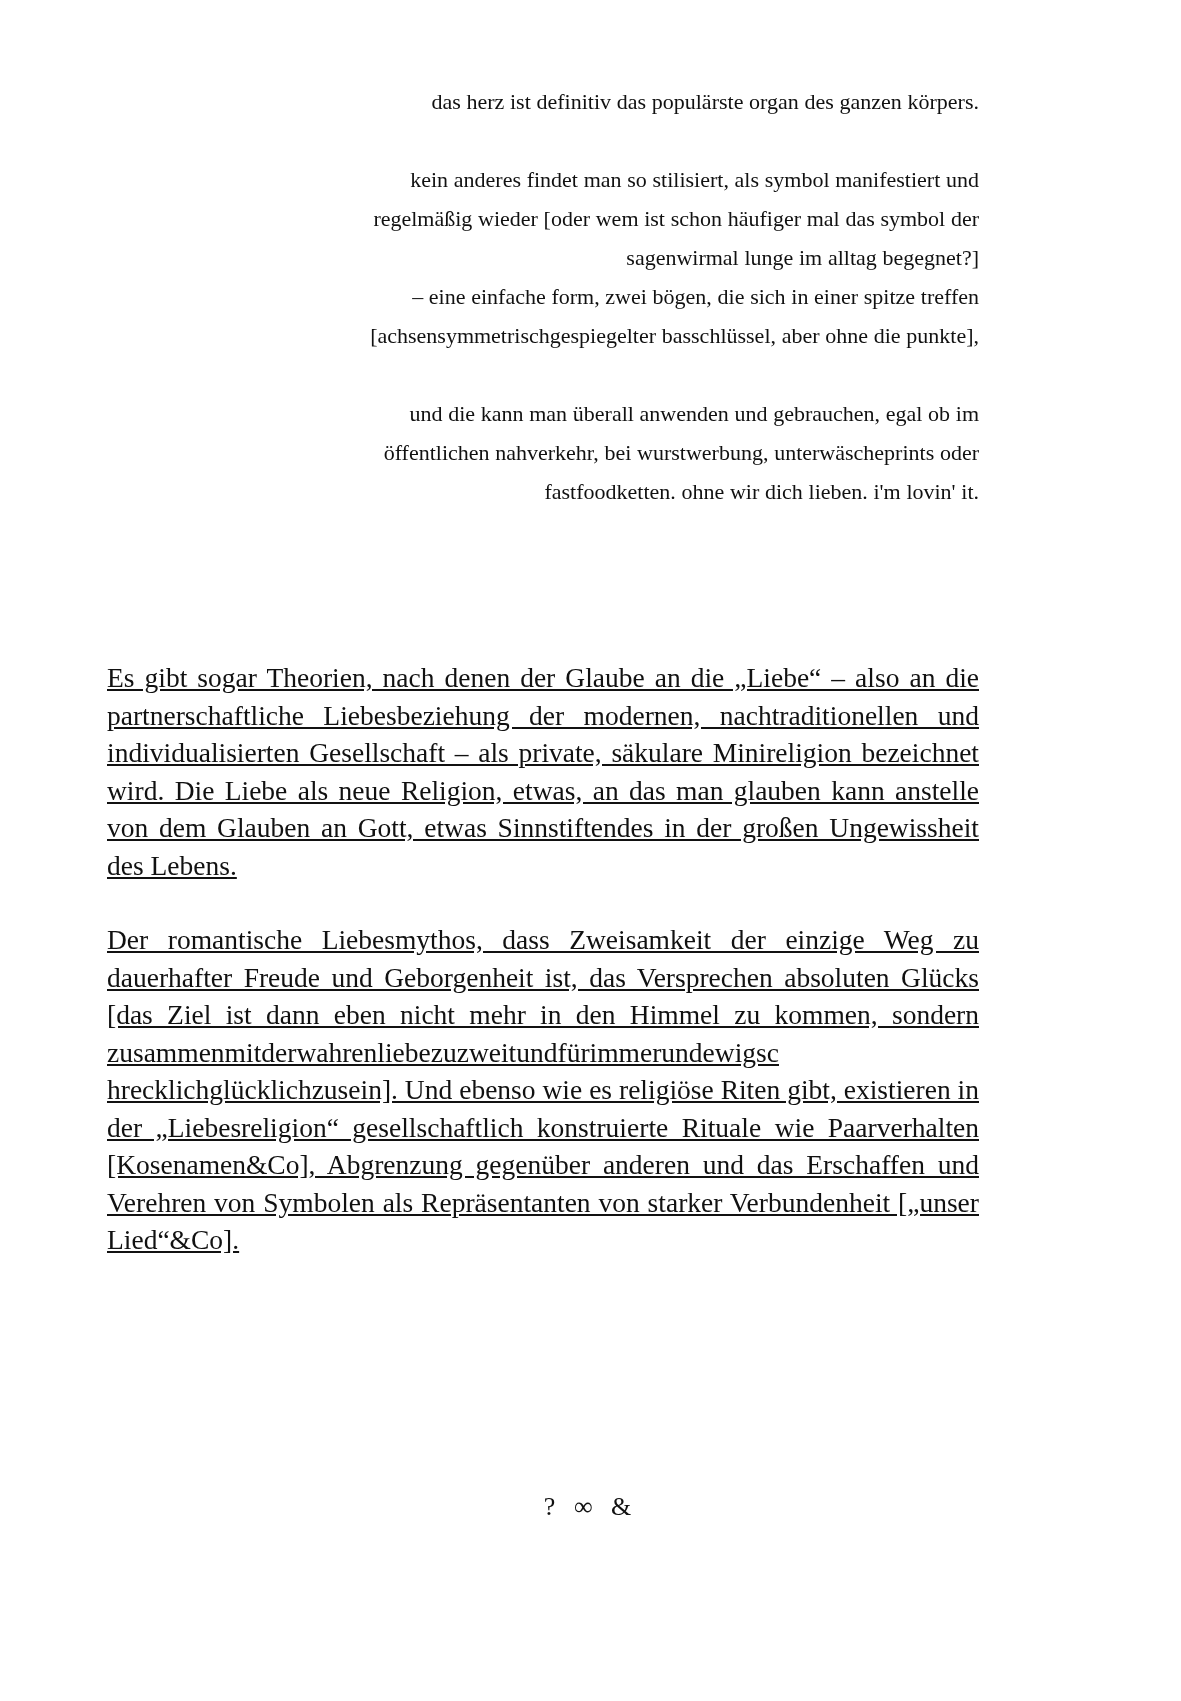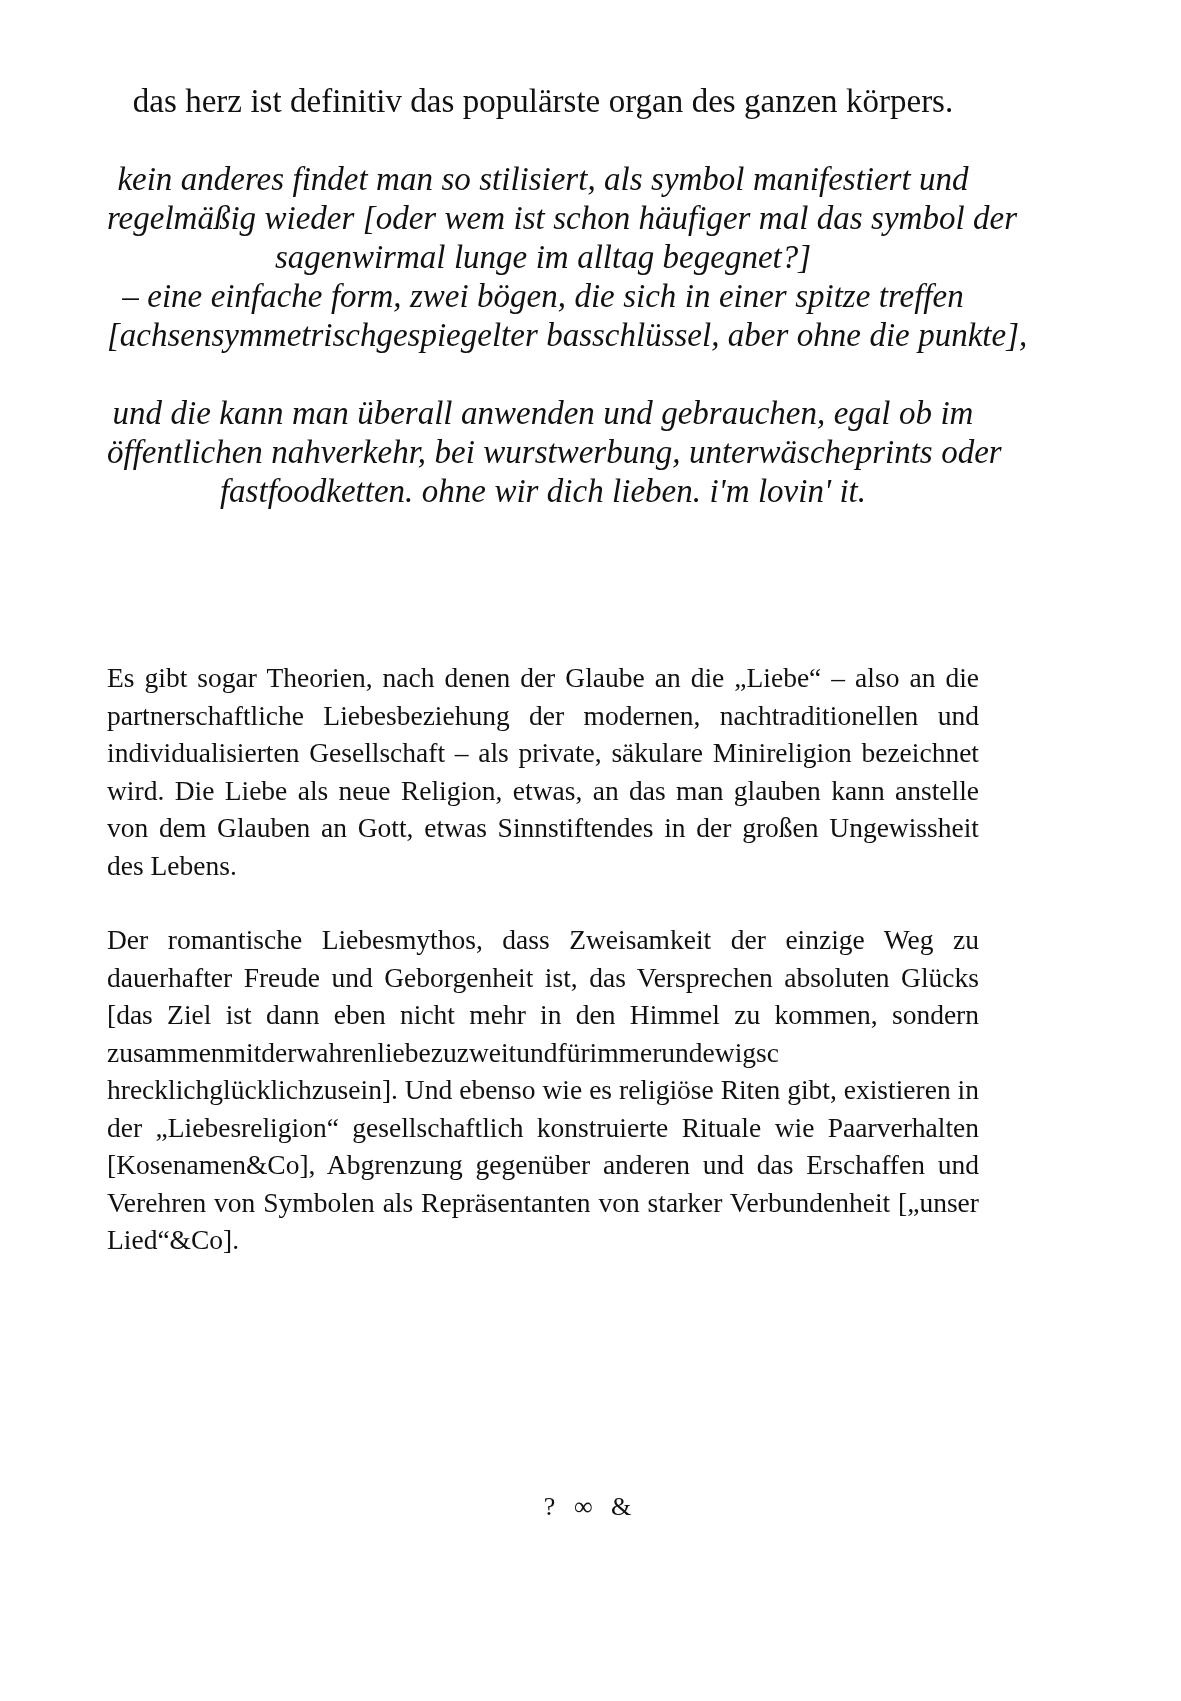"das herz ist definitiv das" .block-ragged { font-size: 33px -> 22px; text-align: center -> right }
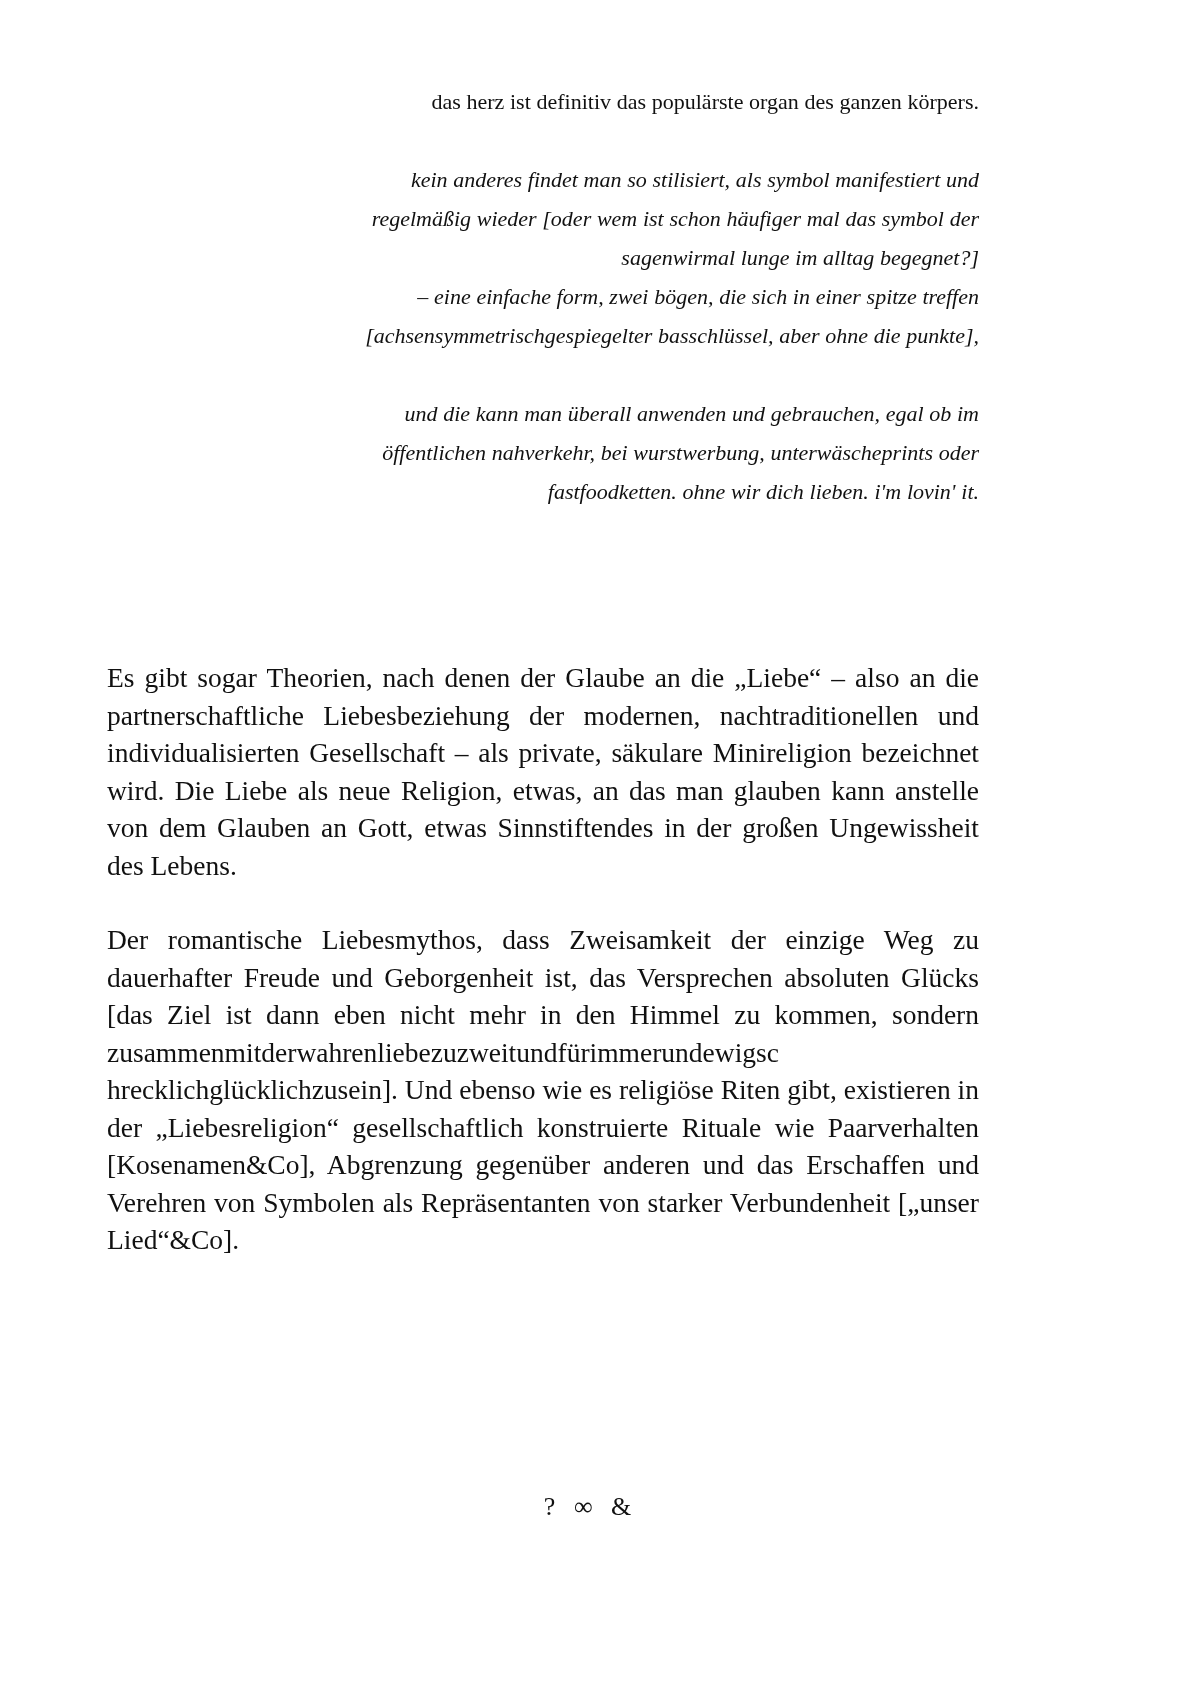"kein anderes findet man so" .nowrap-line { font-style: italic -> none }
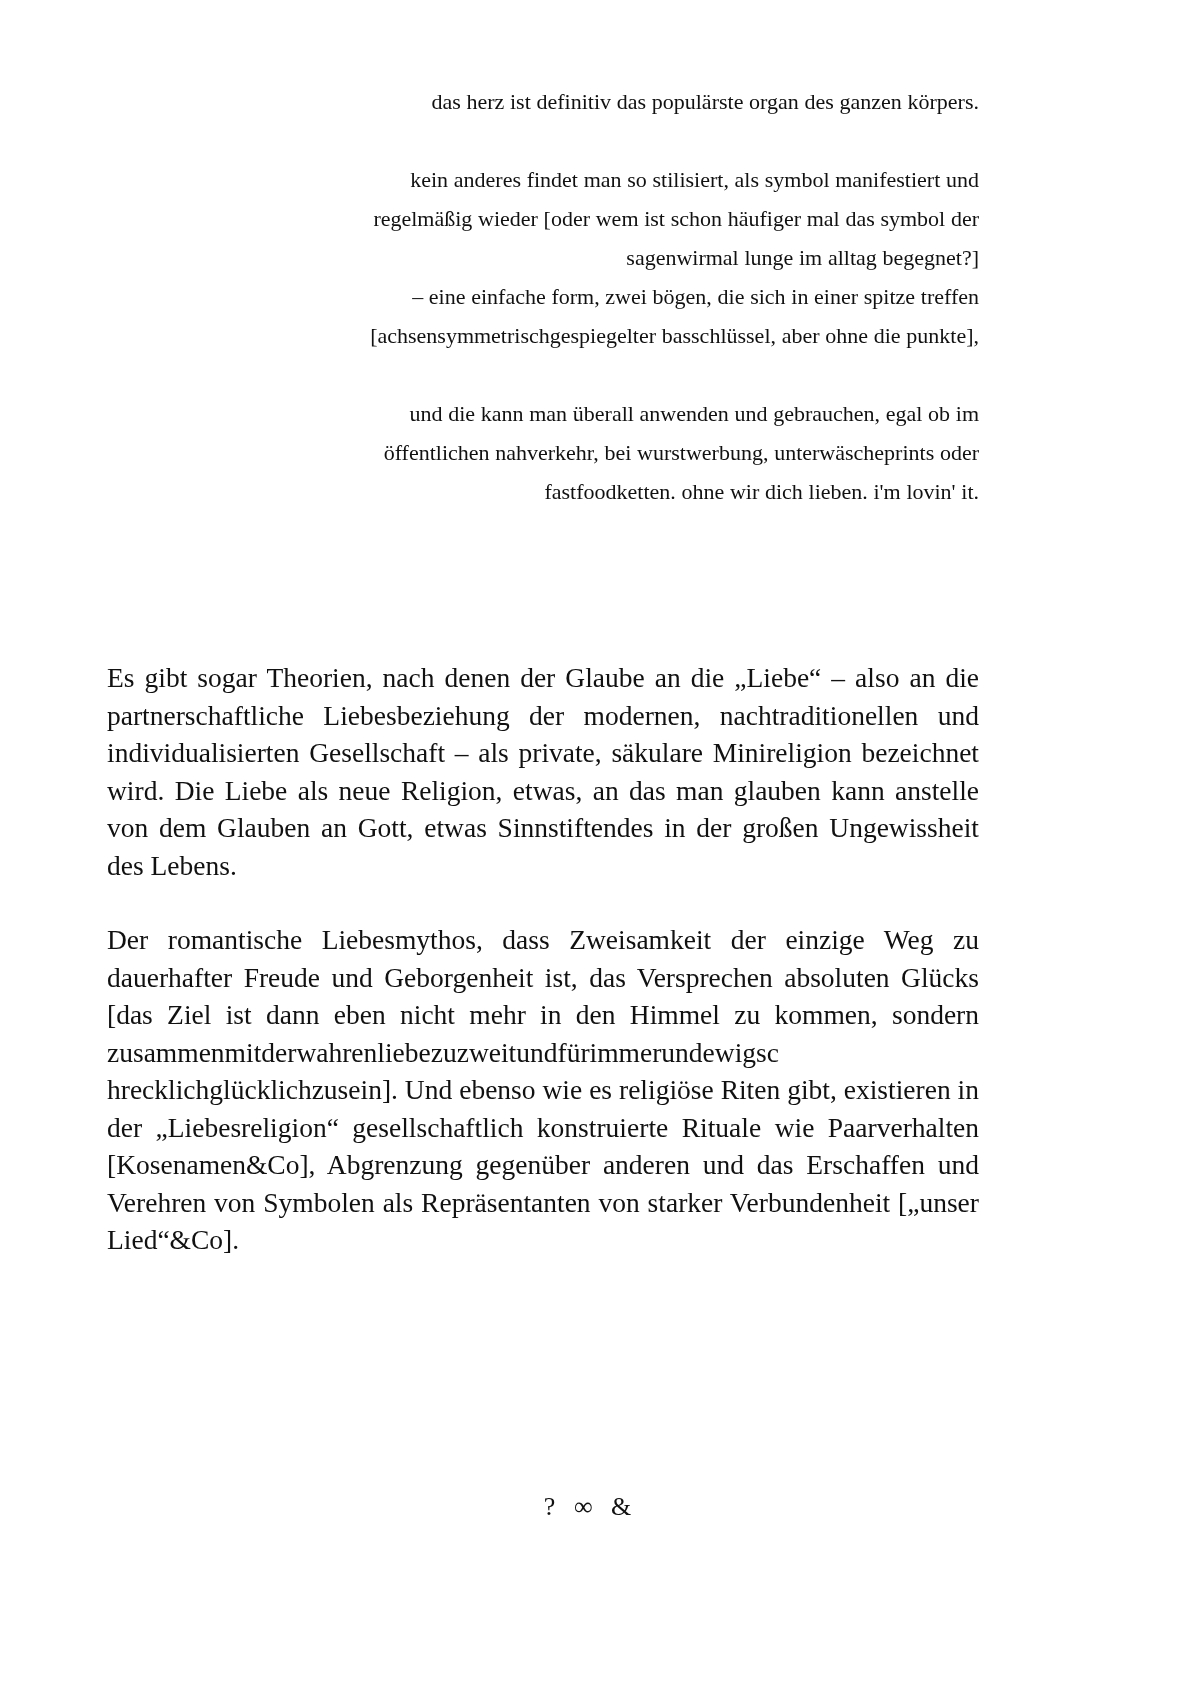"Es gibt sogar Theorien, nach" .block-justified p { text-decoration: none -> underline }
